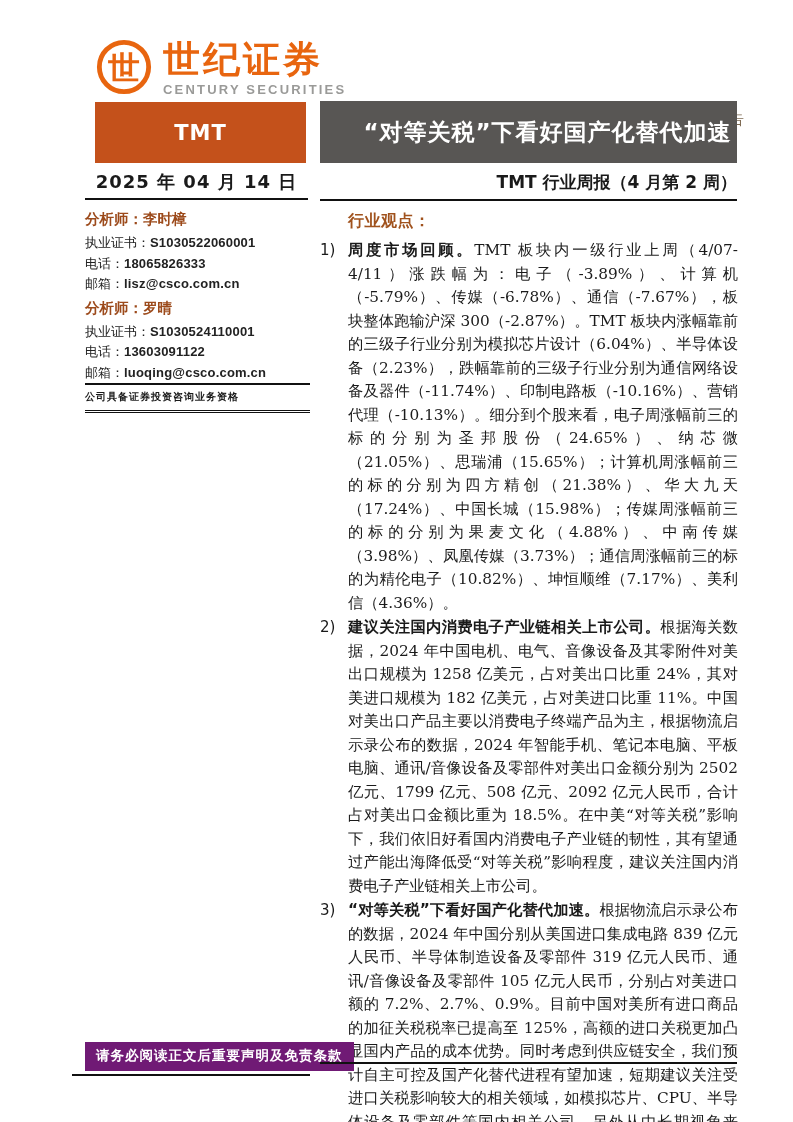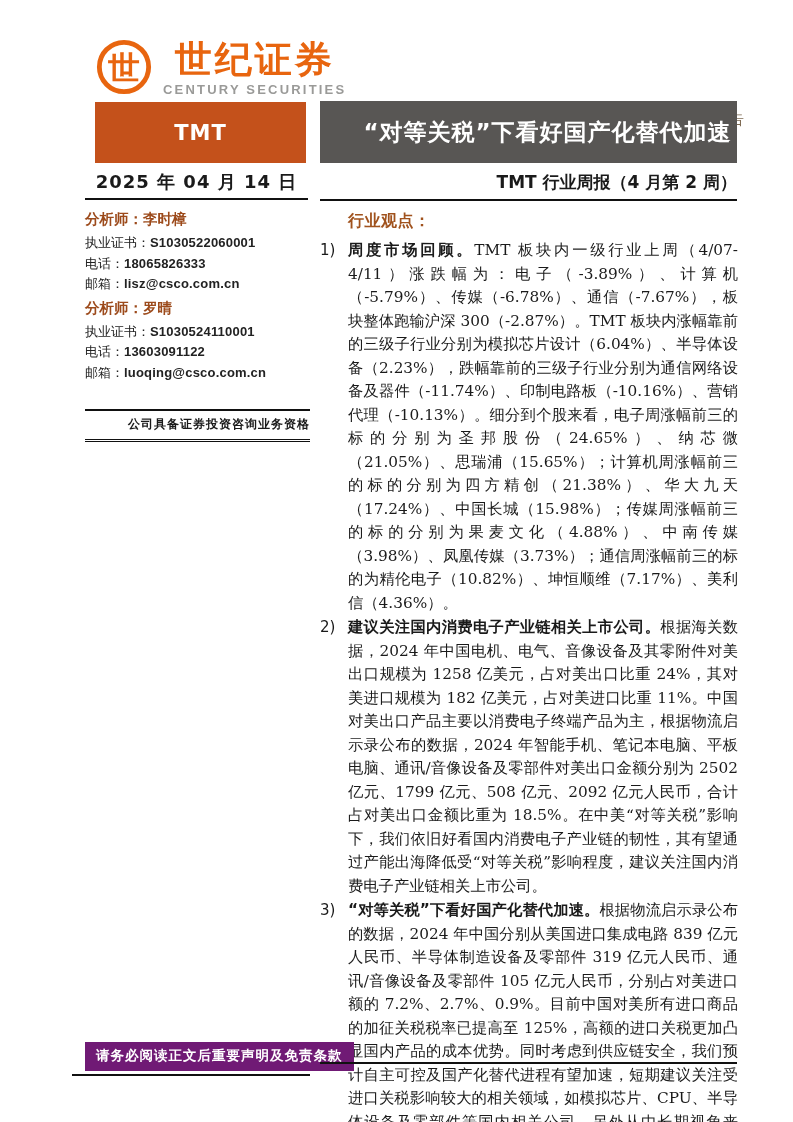"世纪证券" .logo-text-block { text-align: center -> none }
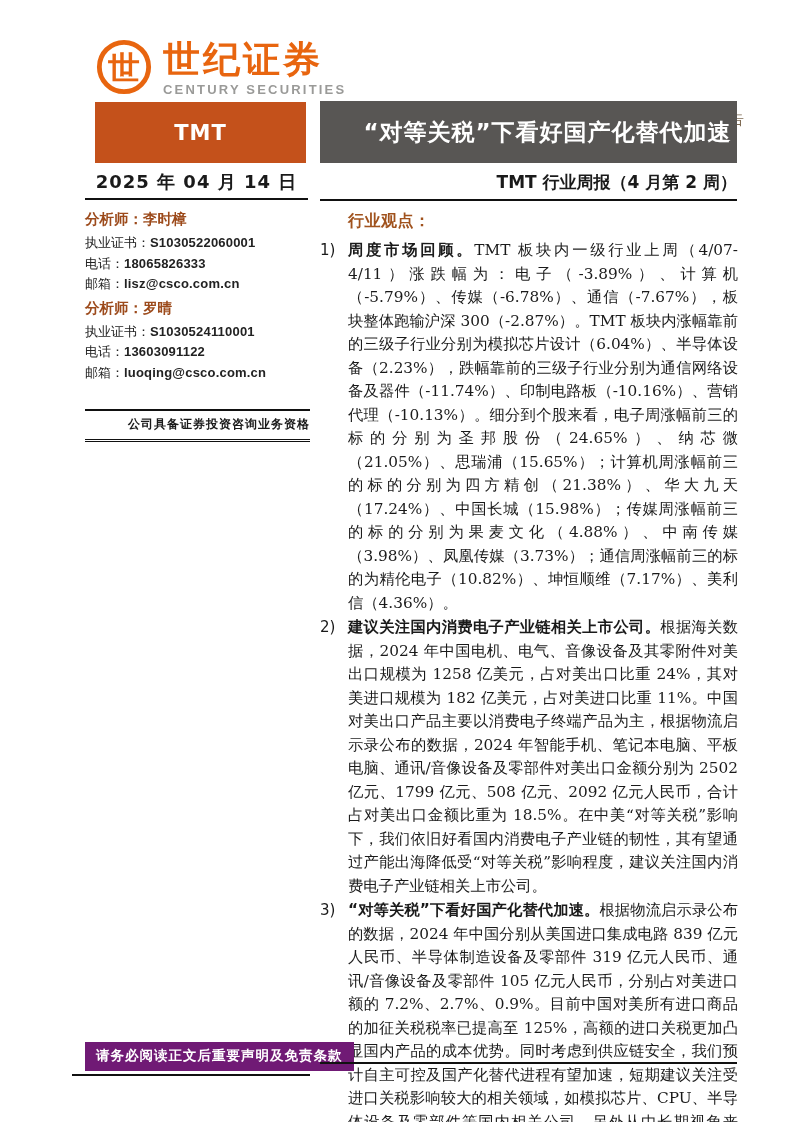"公司具备证券投资咨询业务资格" .qual-box { font-size: 12px -> 10px; margin-top: 26px -> 0; text-align: right -> left }
